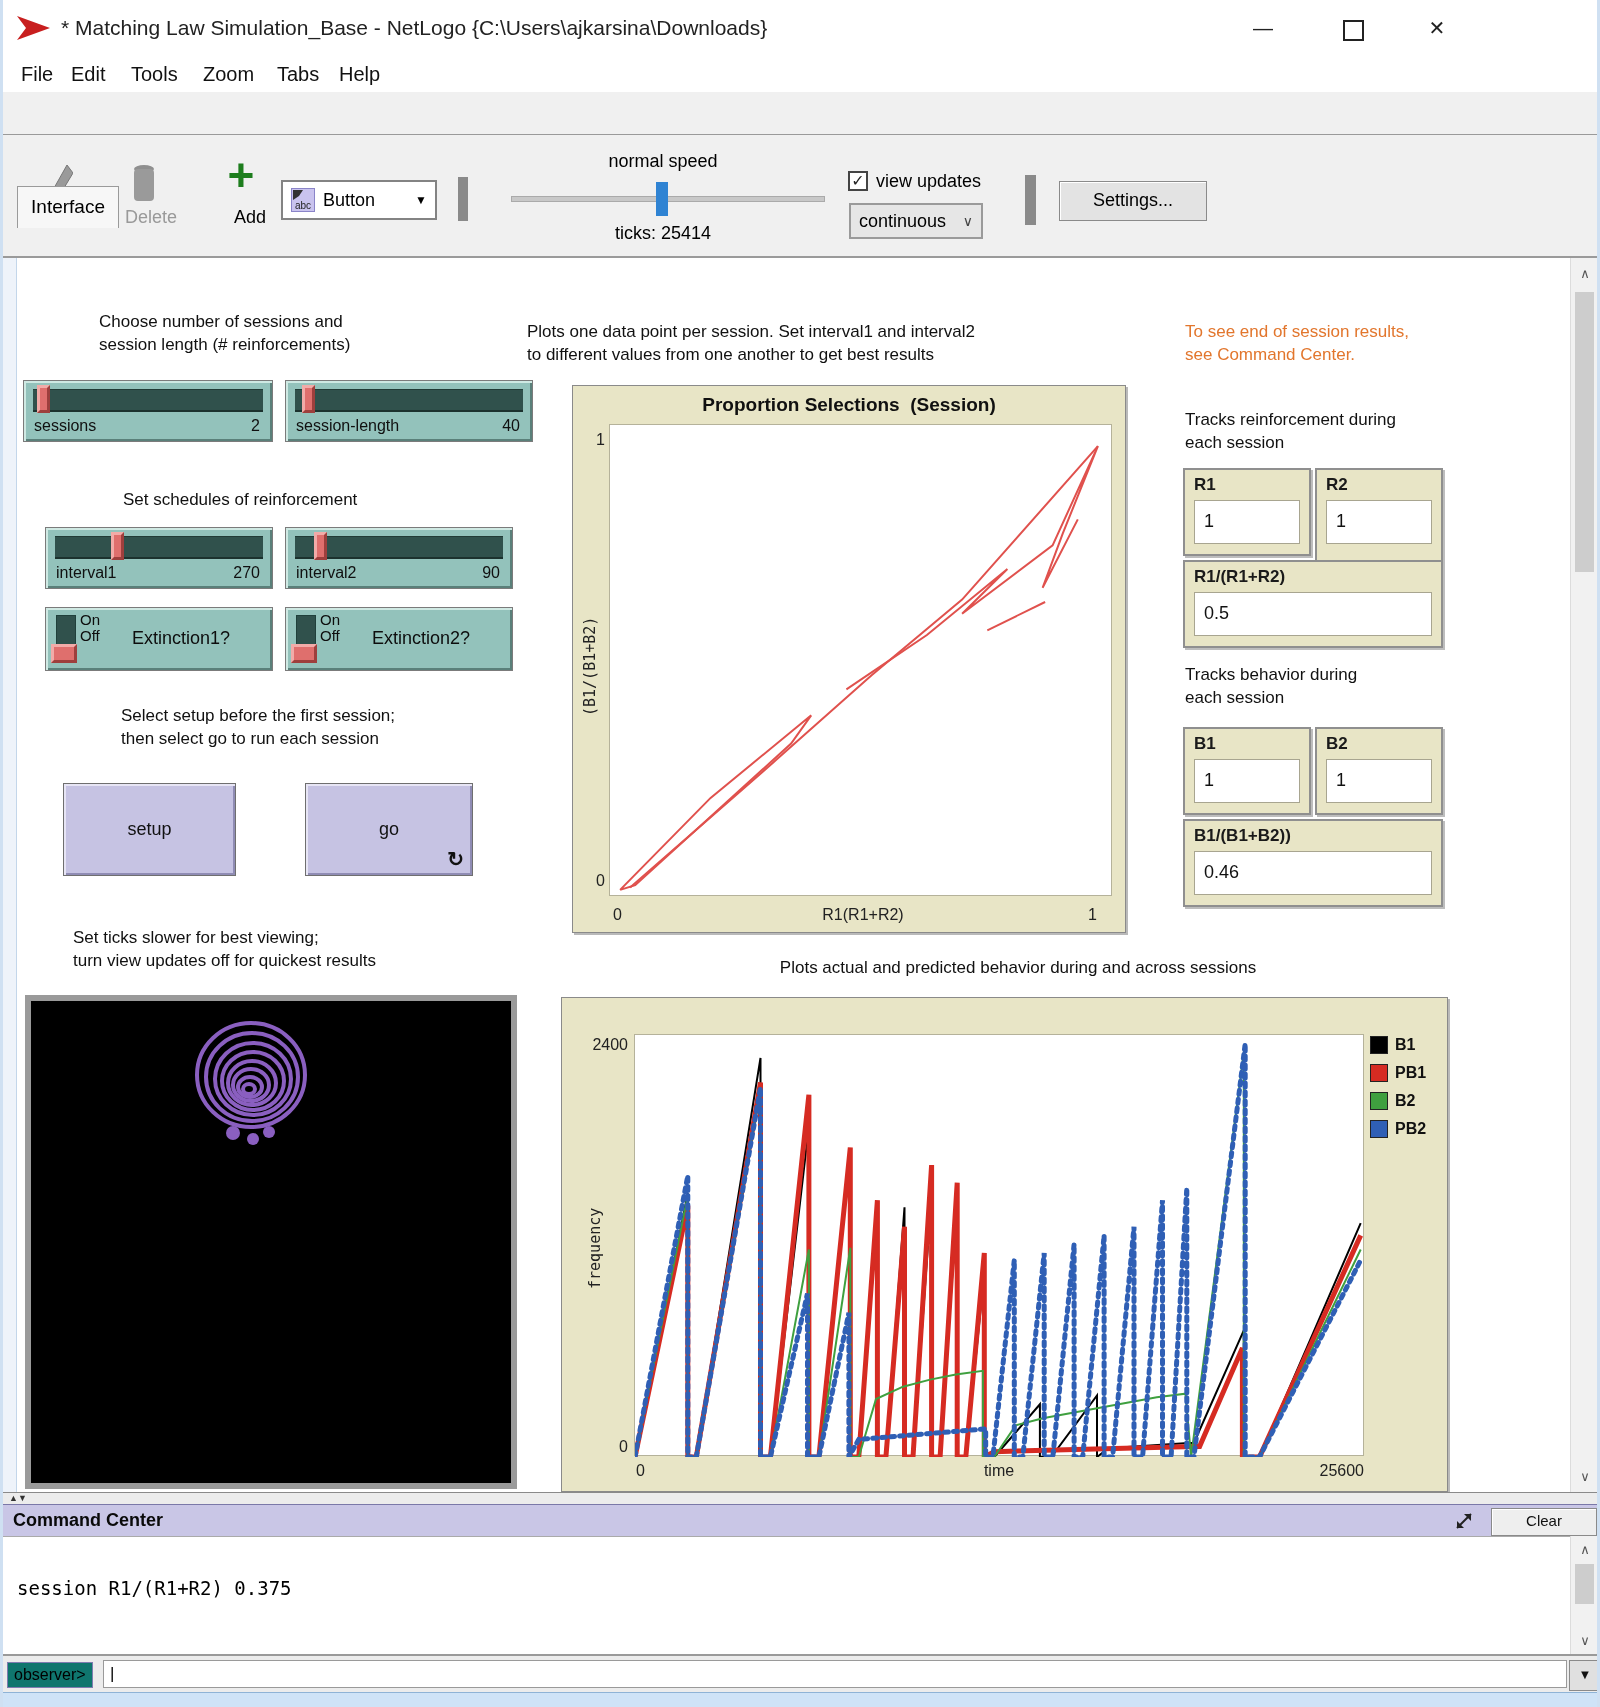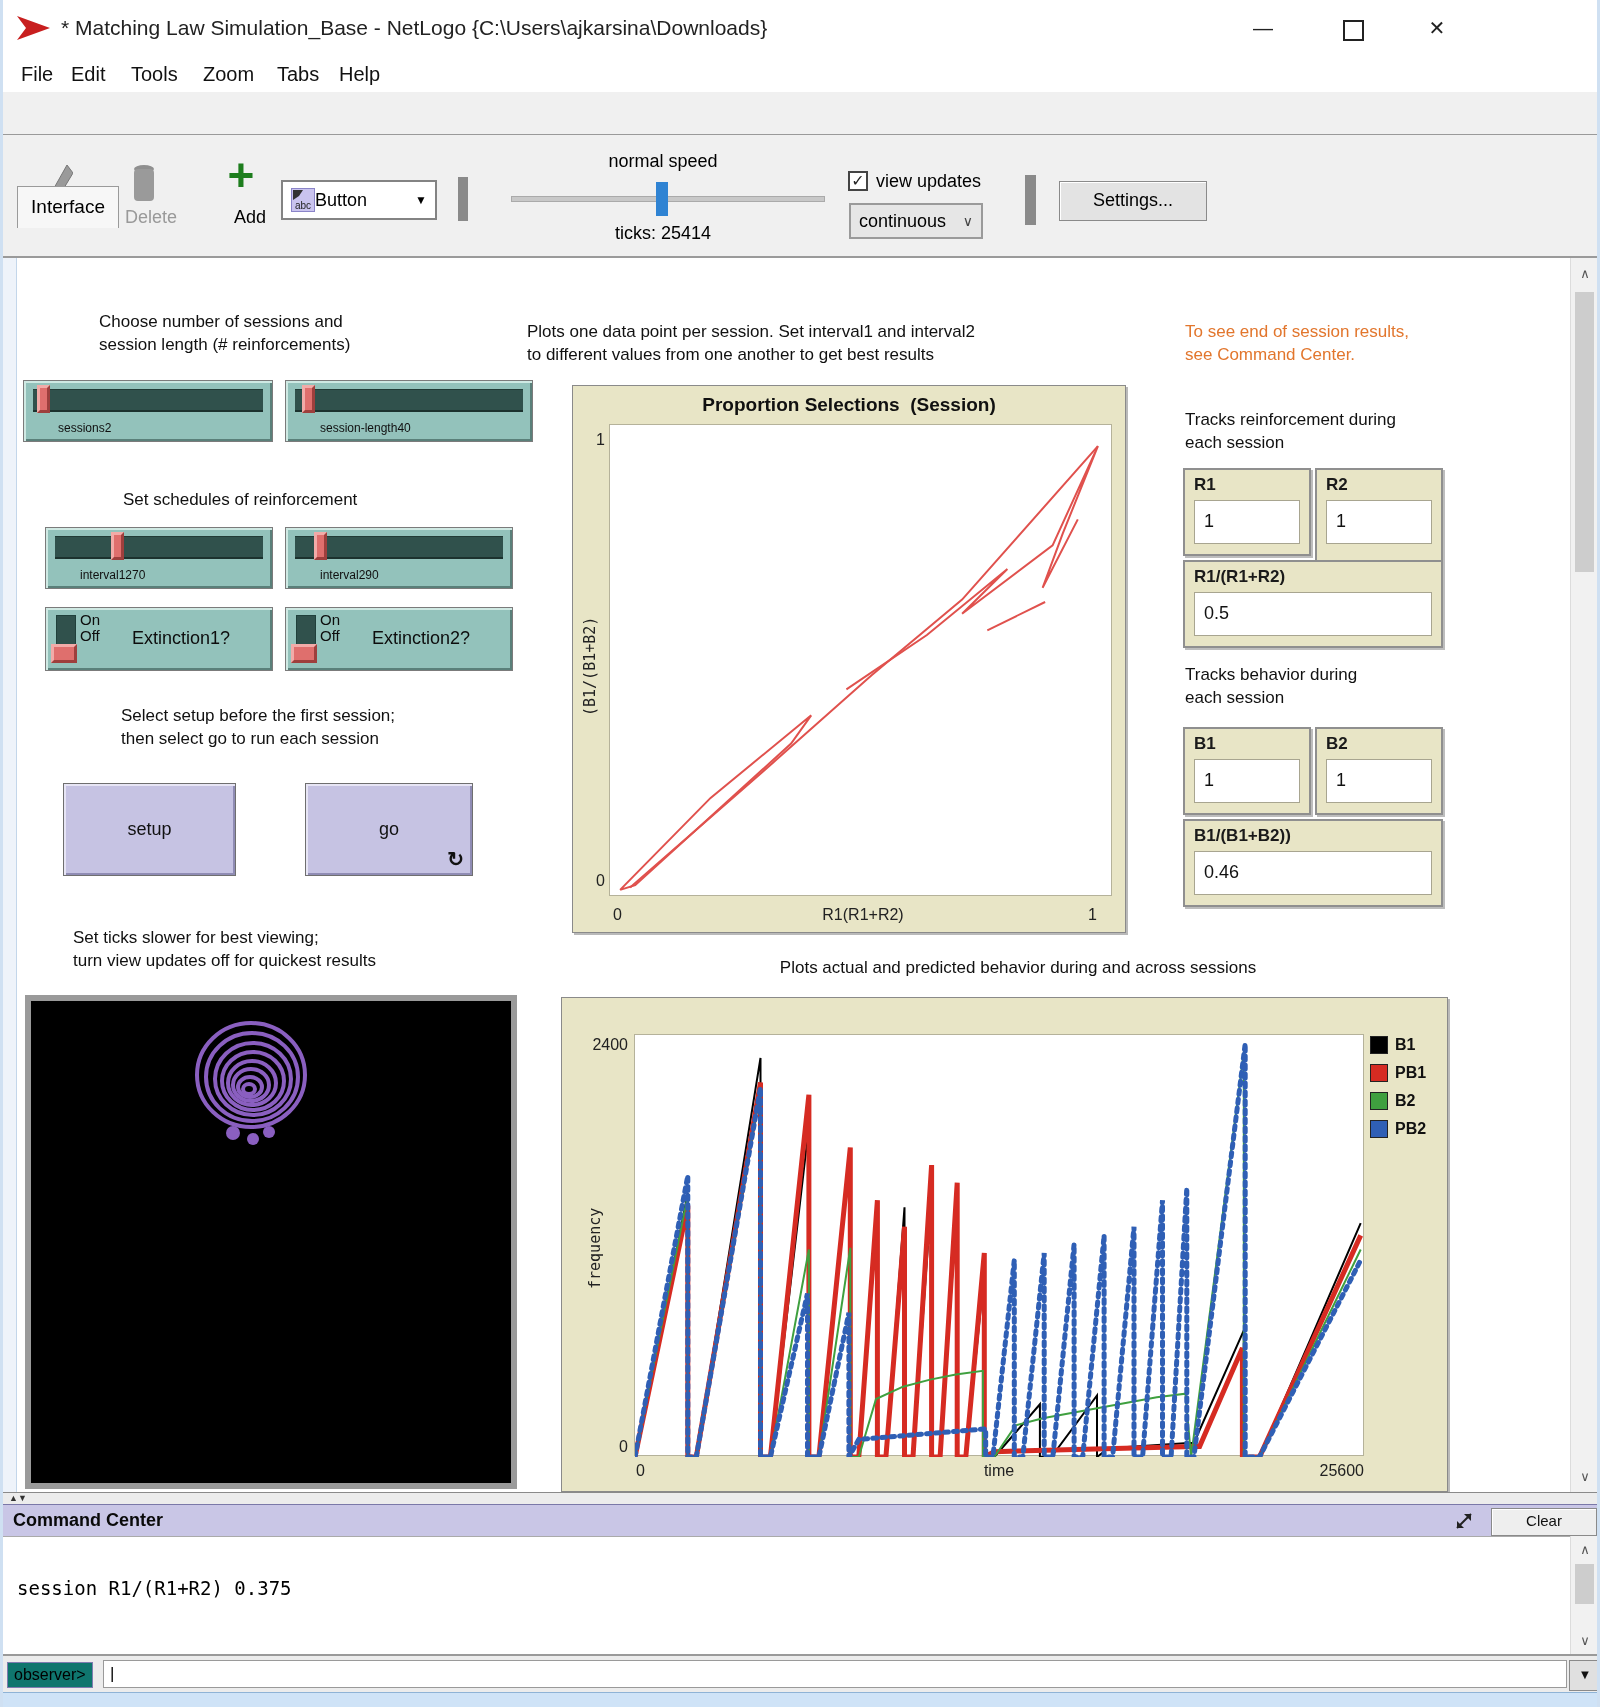"abc" .combo { gap: none -> 8px }
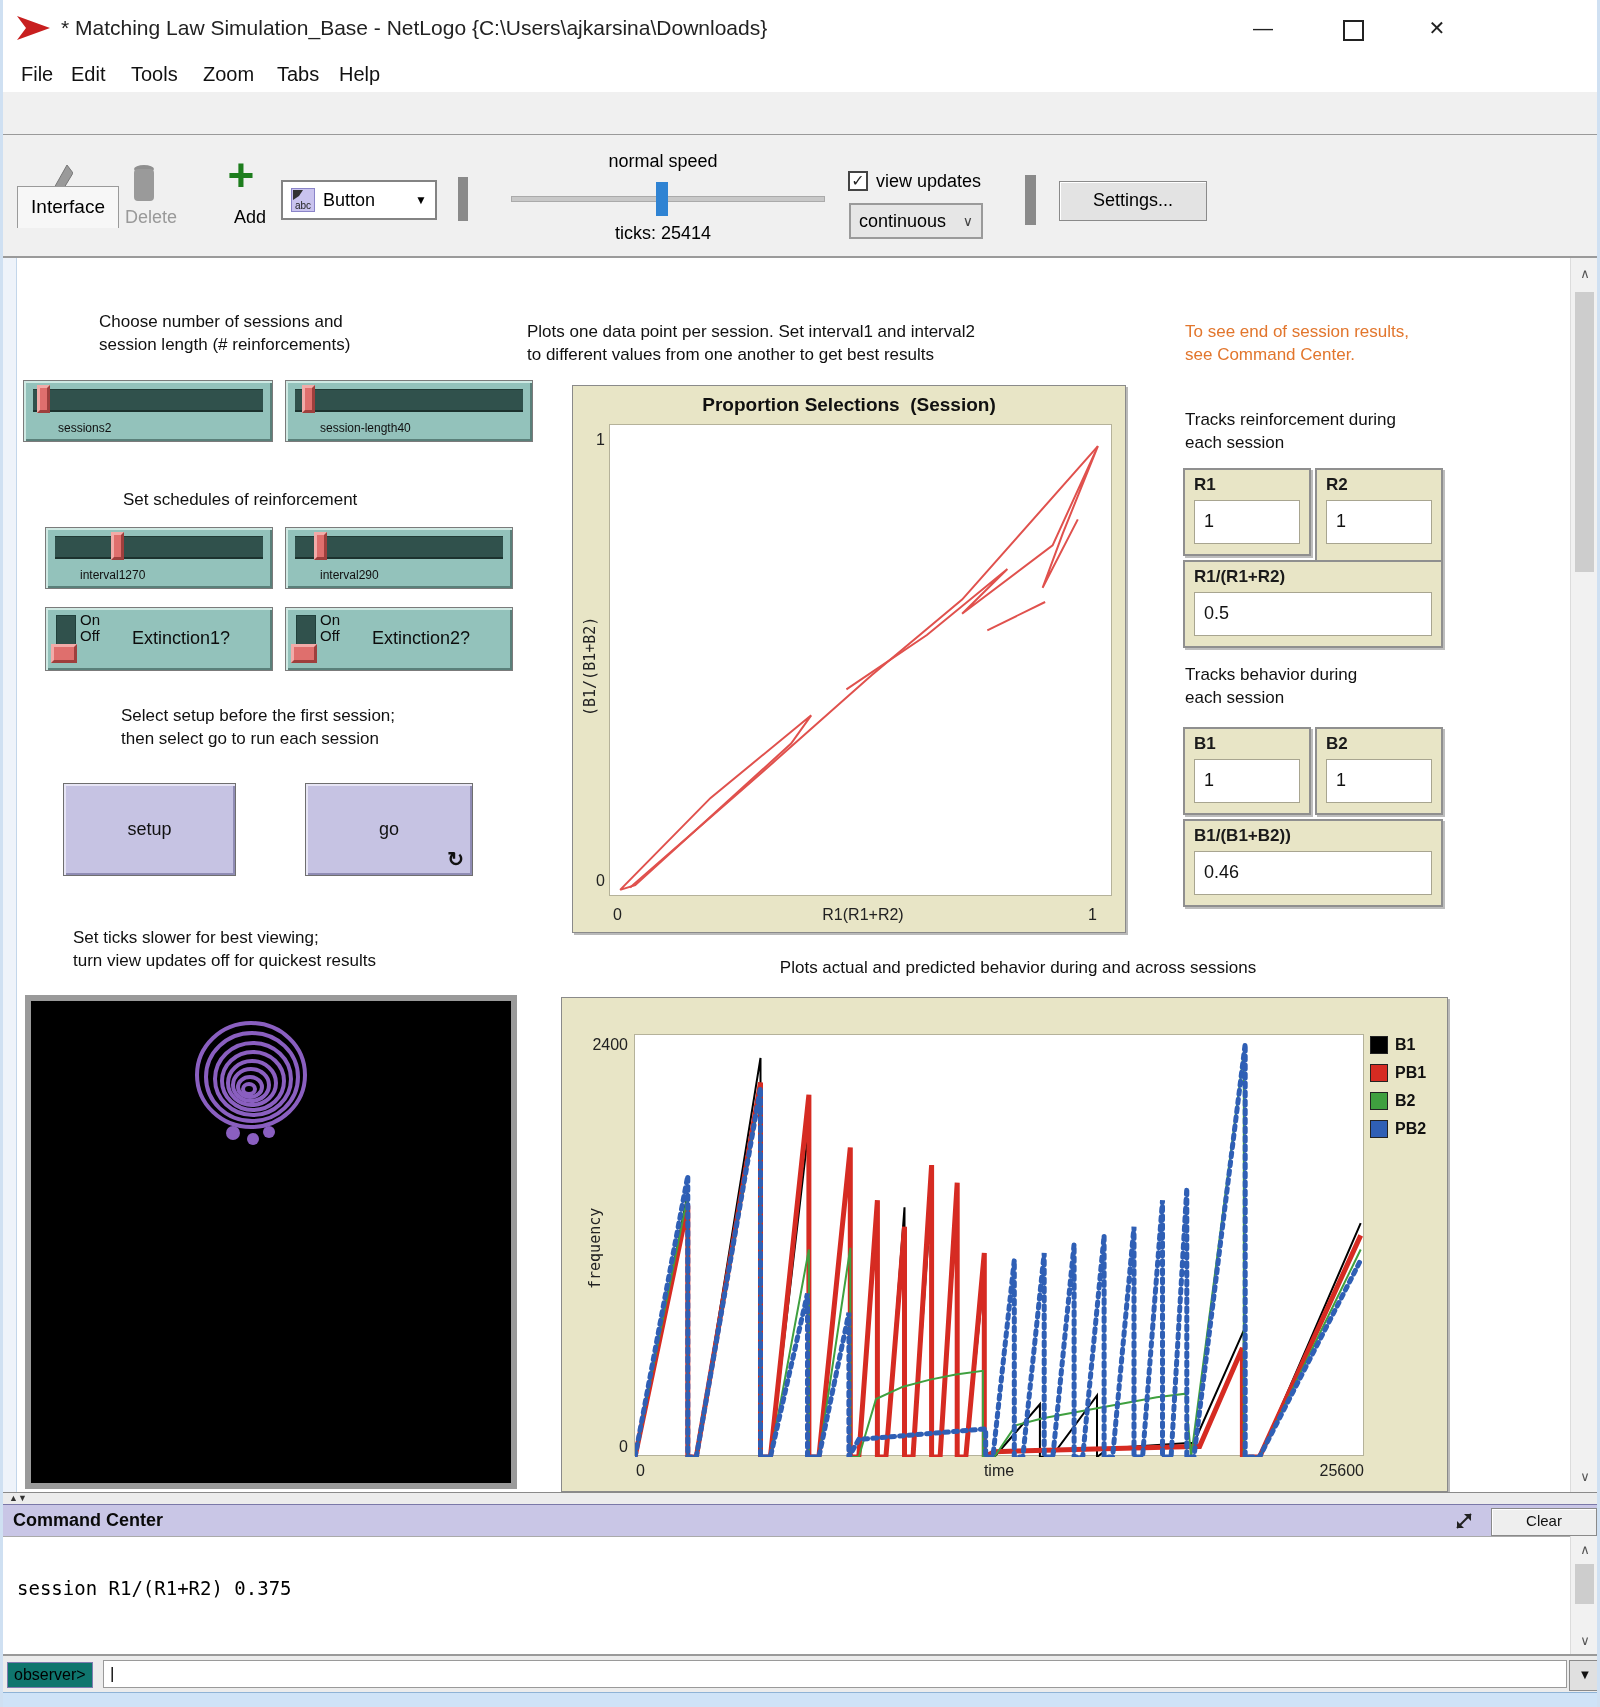"sessions" .sl-row { font-size: 12px -> 16px; justify-content: none -> space-between; margin-left: 24px -> none }
